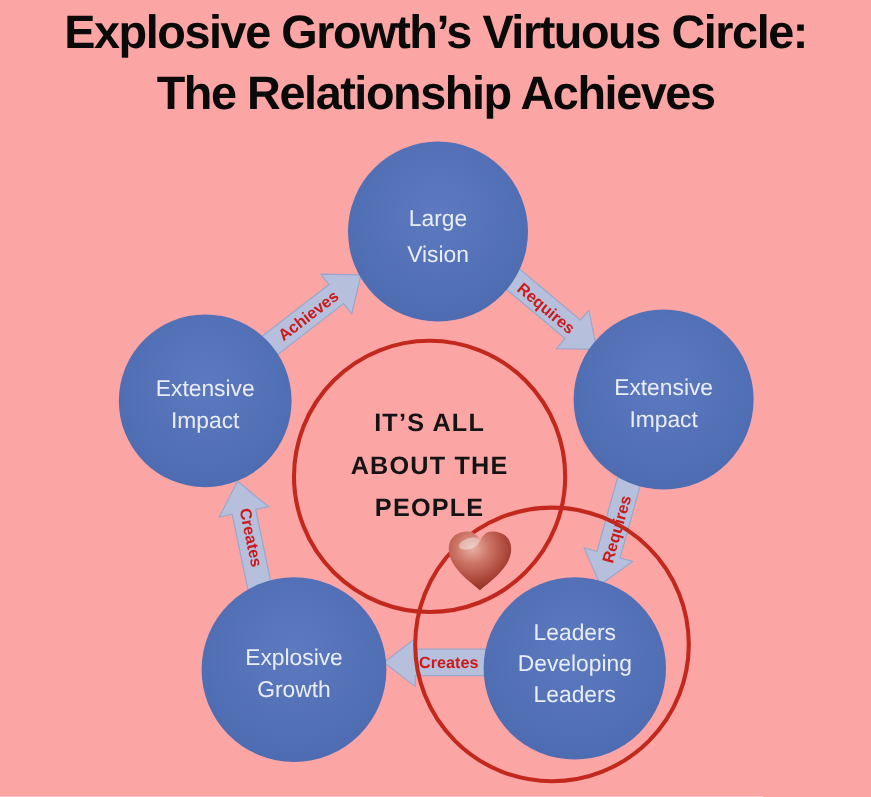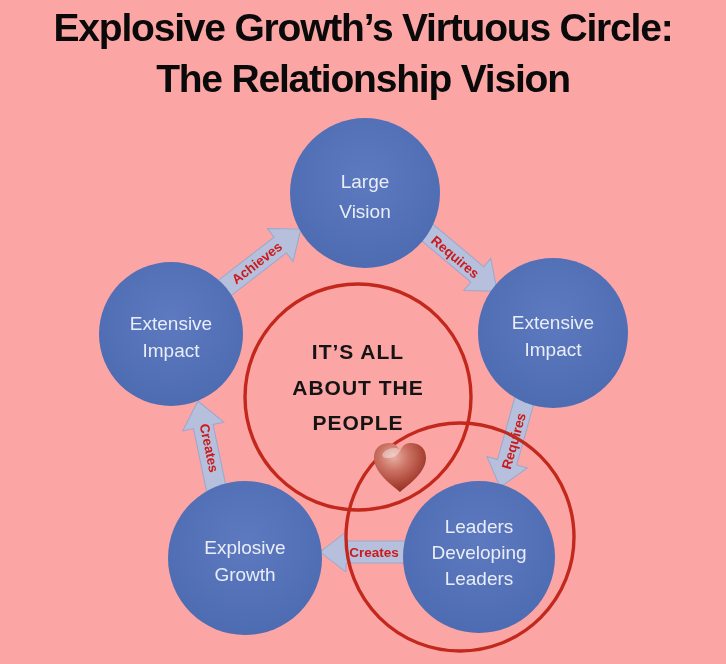"The Relationship Vision" div.t-line { text: Vision -> Achieves }
